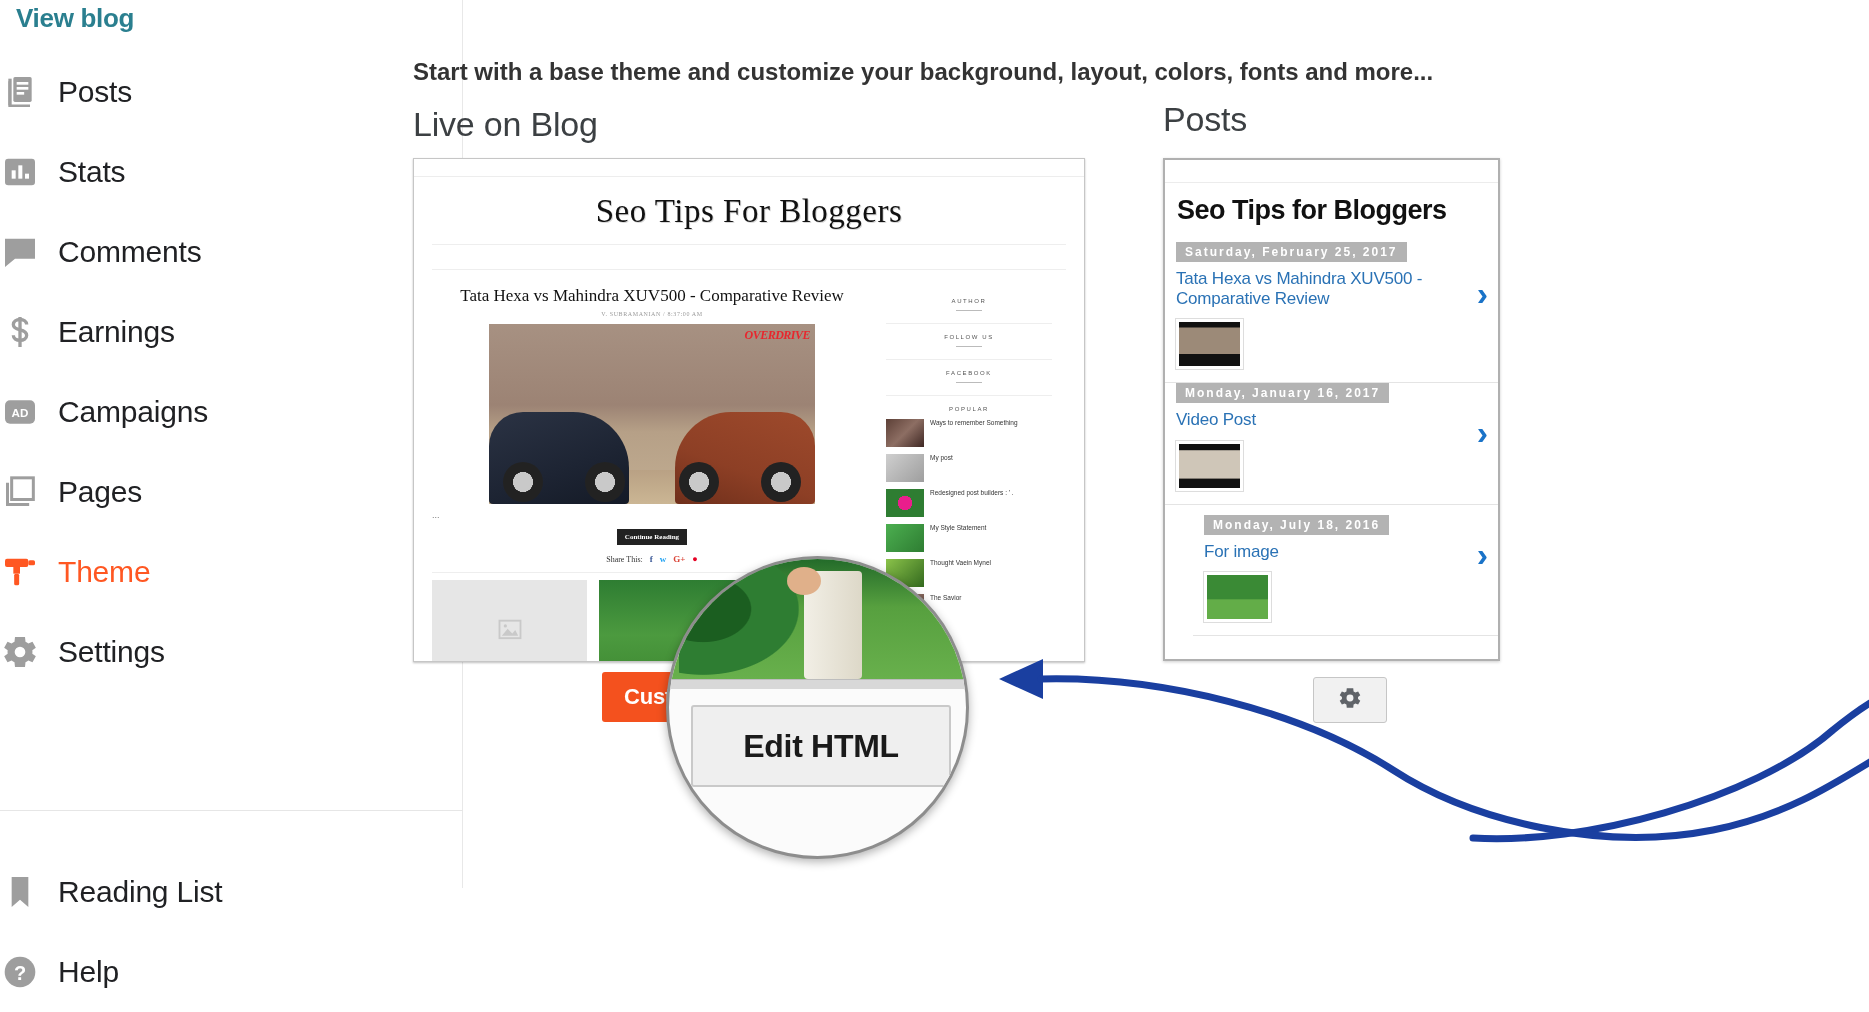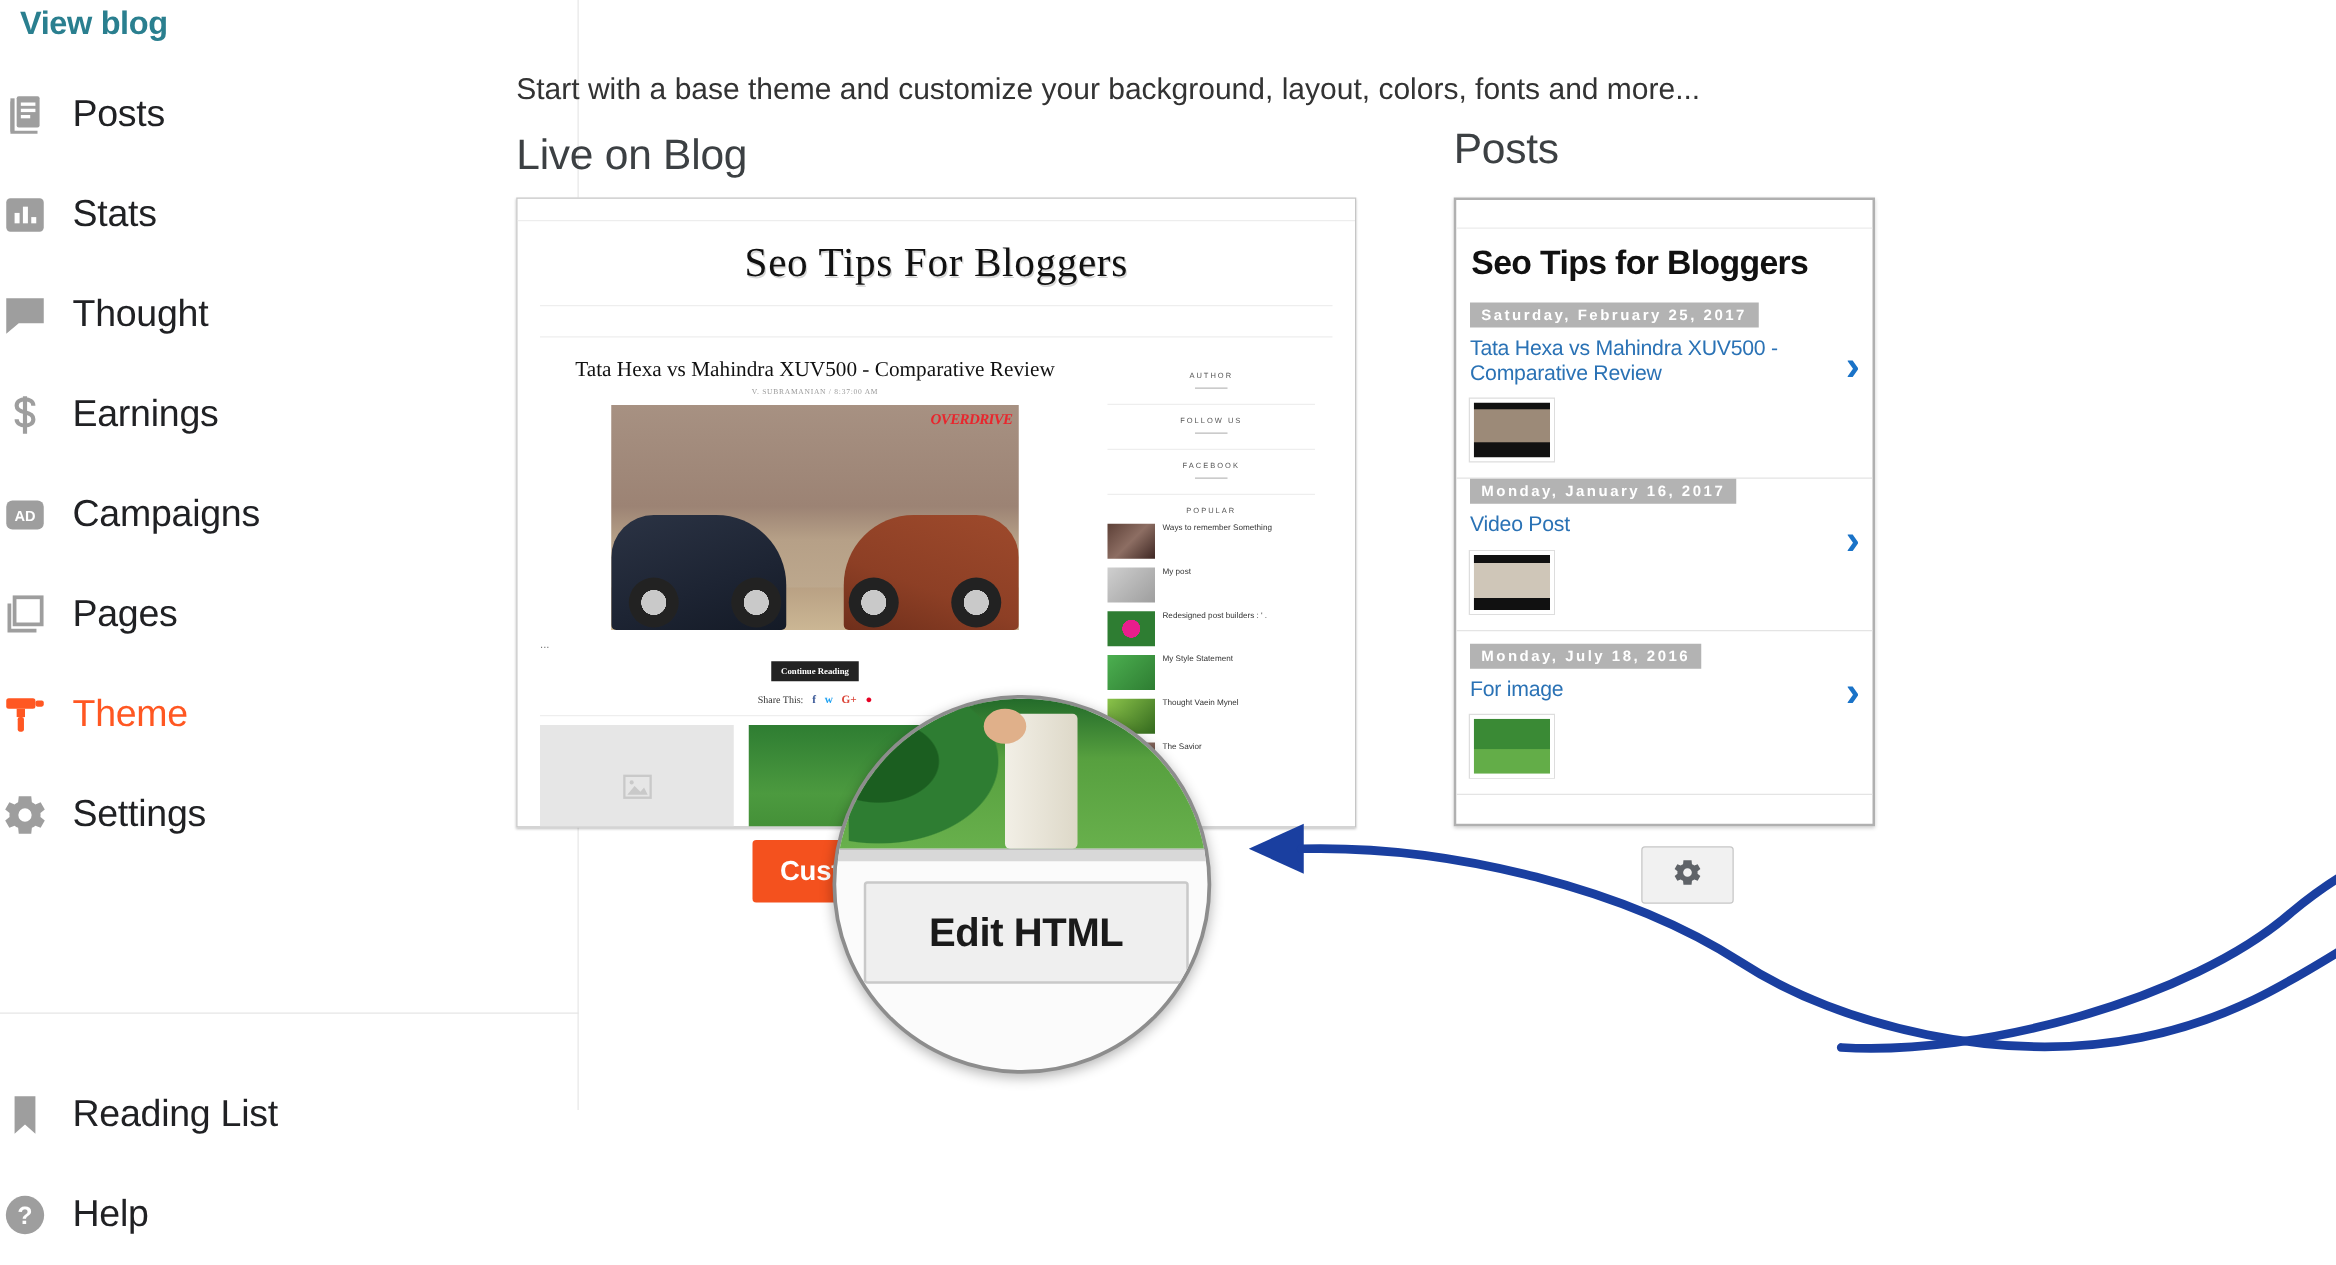"Start with a base theme" #desc { font-weight: none -> bold }
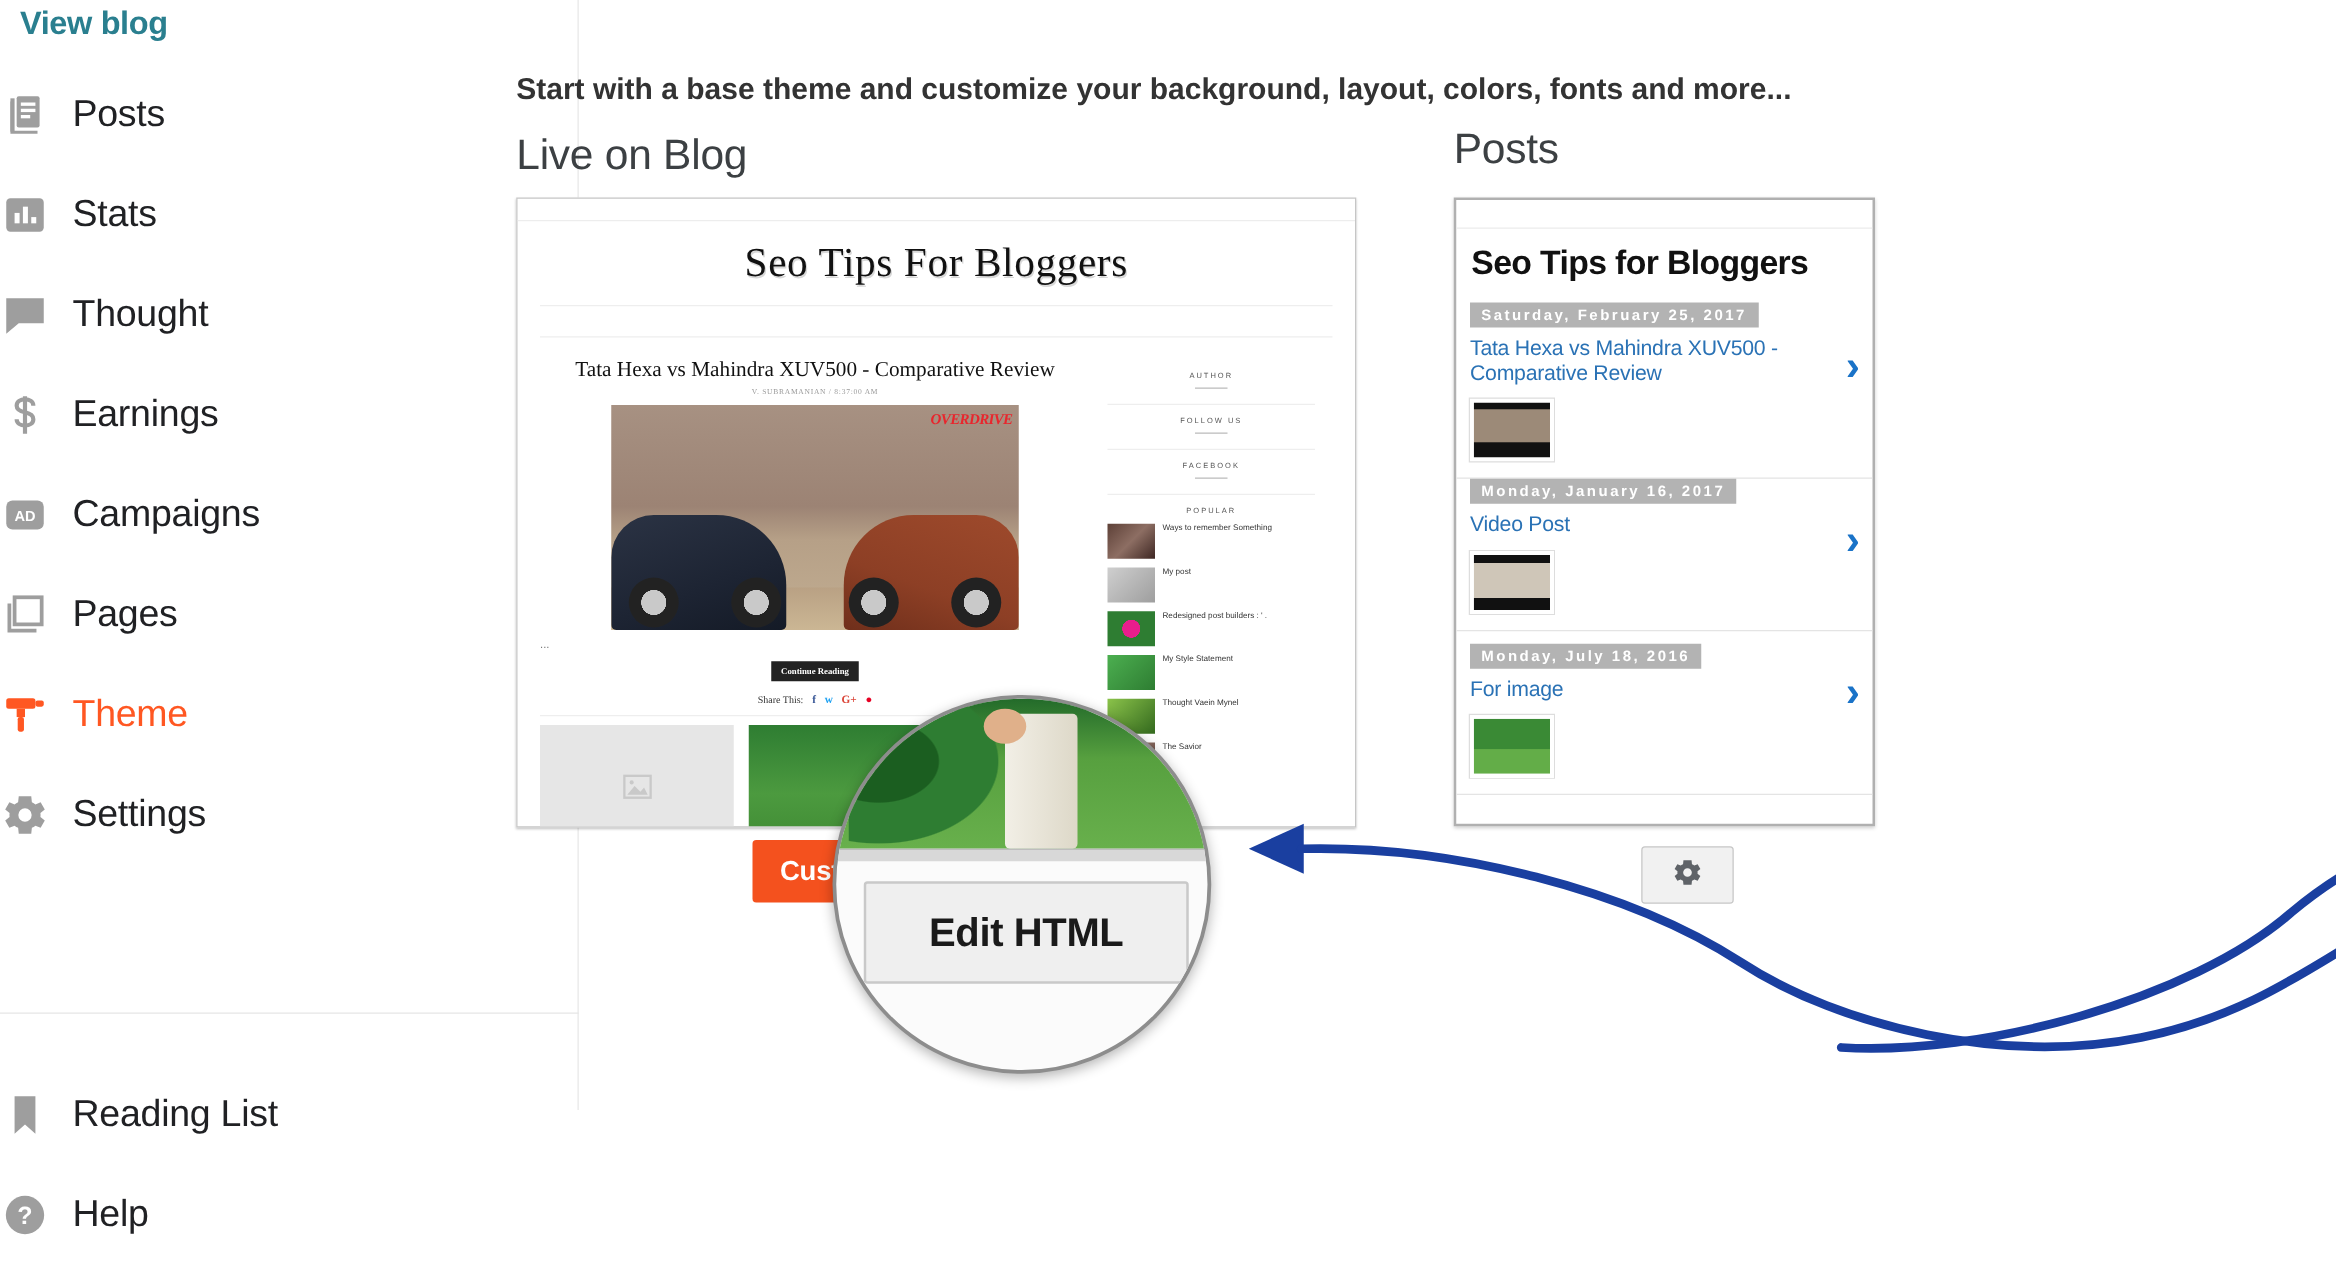"Thought" span.nav-label { text: Thought -> Comments }
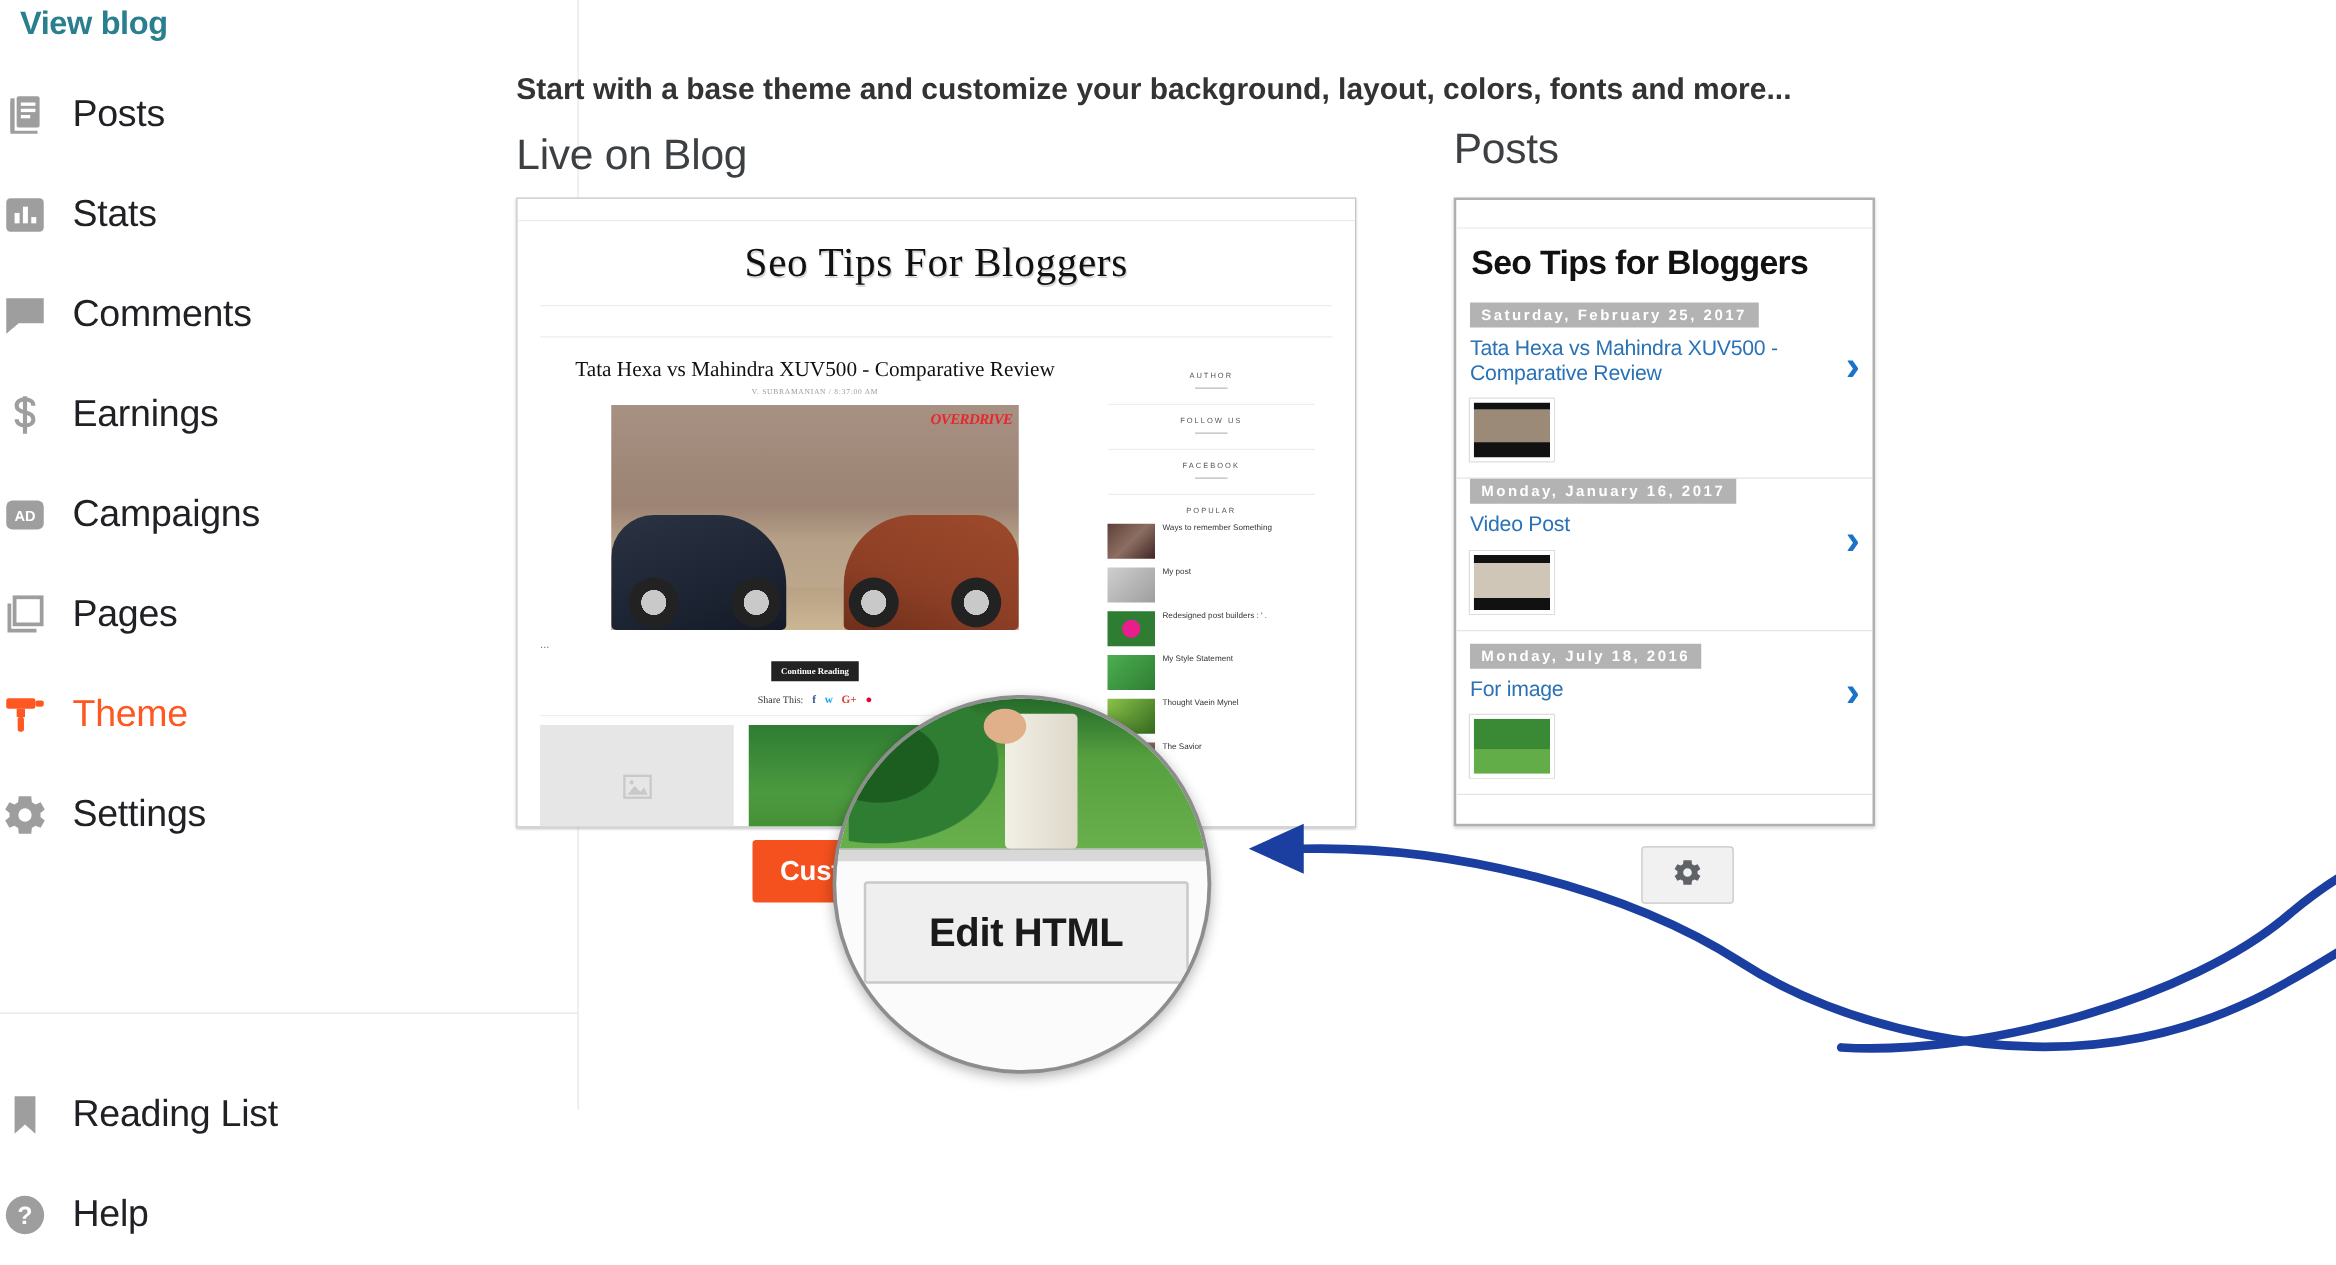"Monday, July 18, 2016" div { padding-left: none -> 28px }
